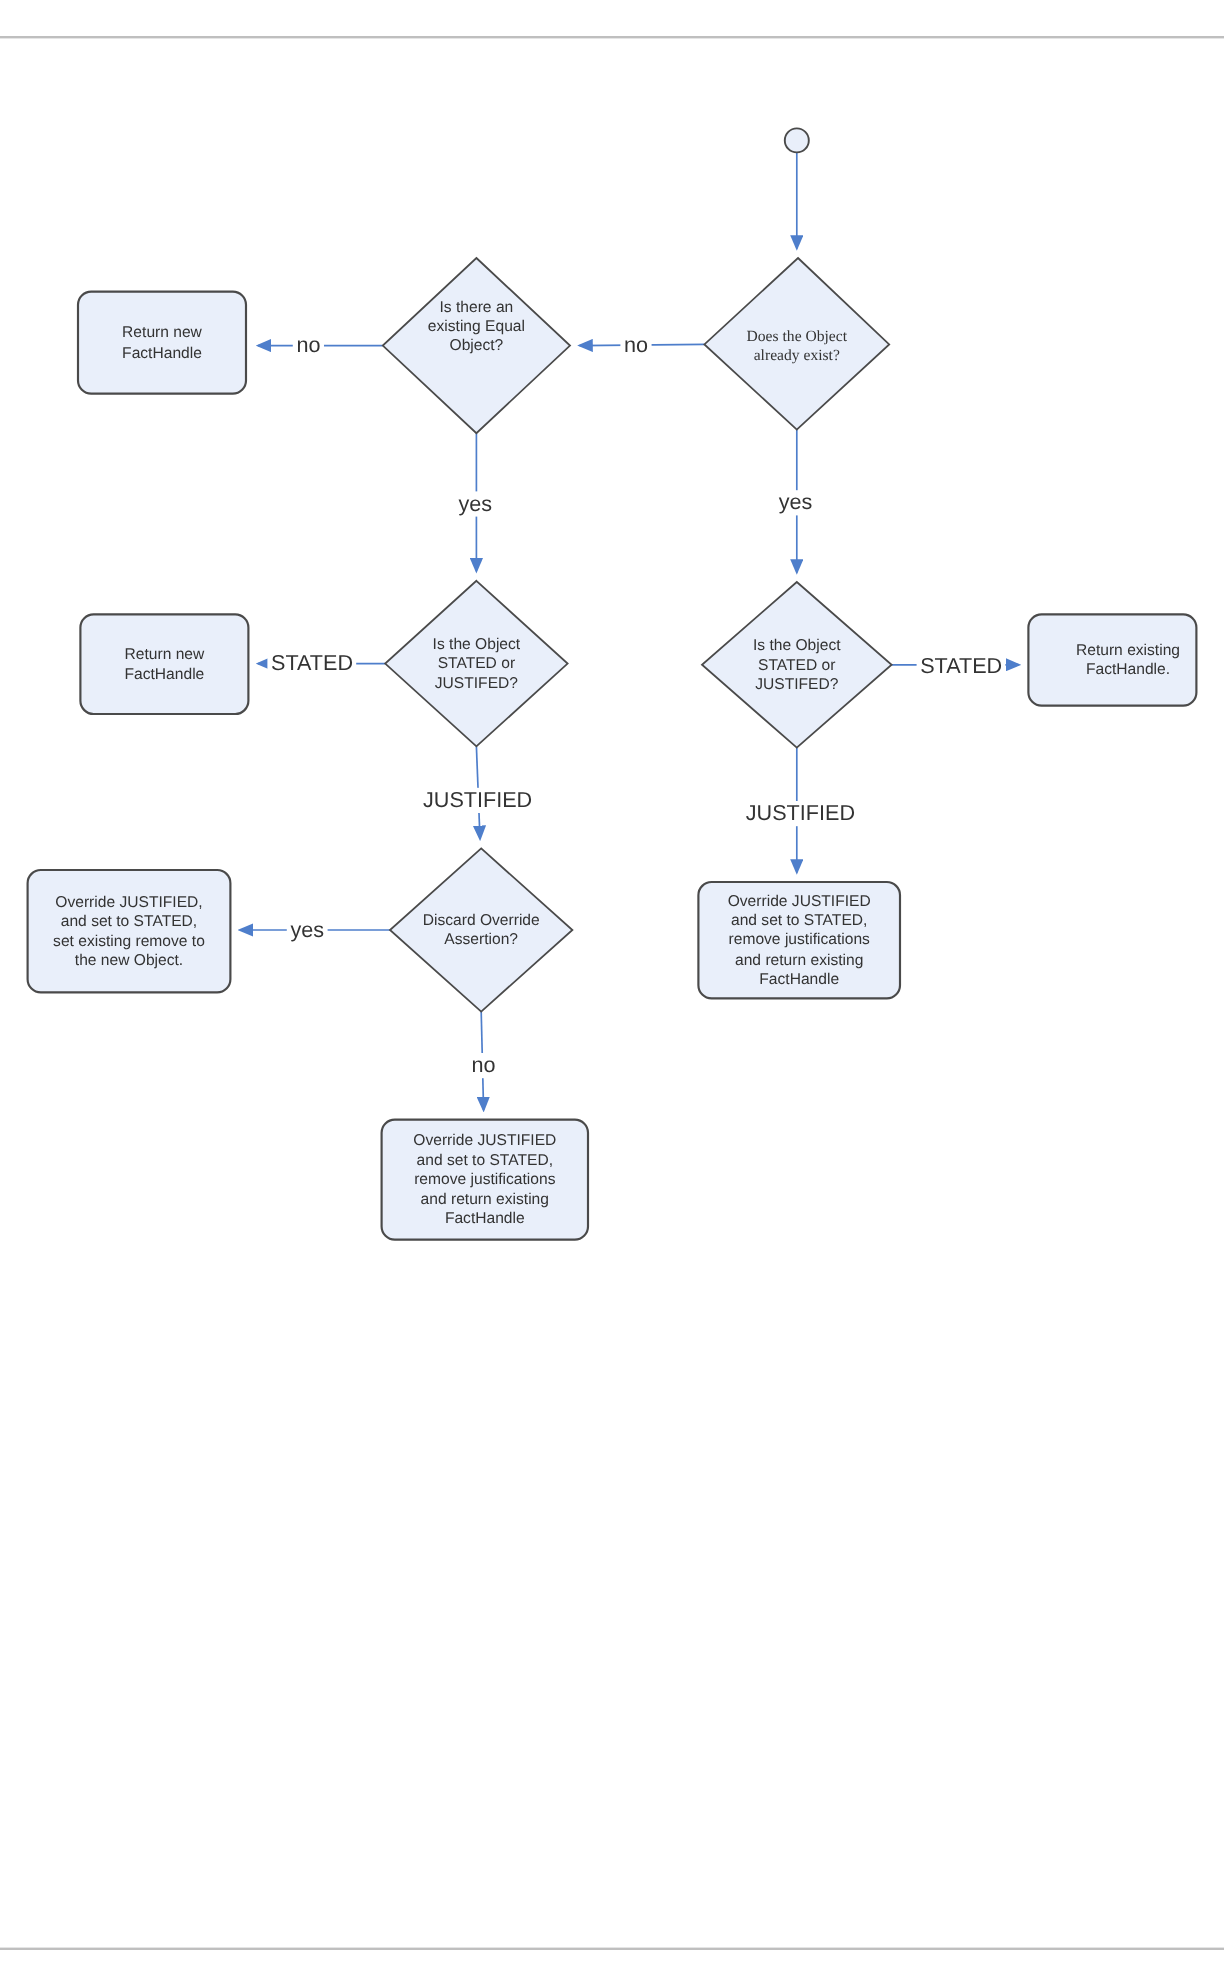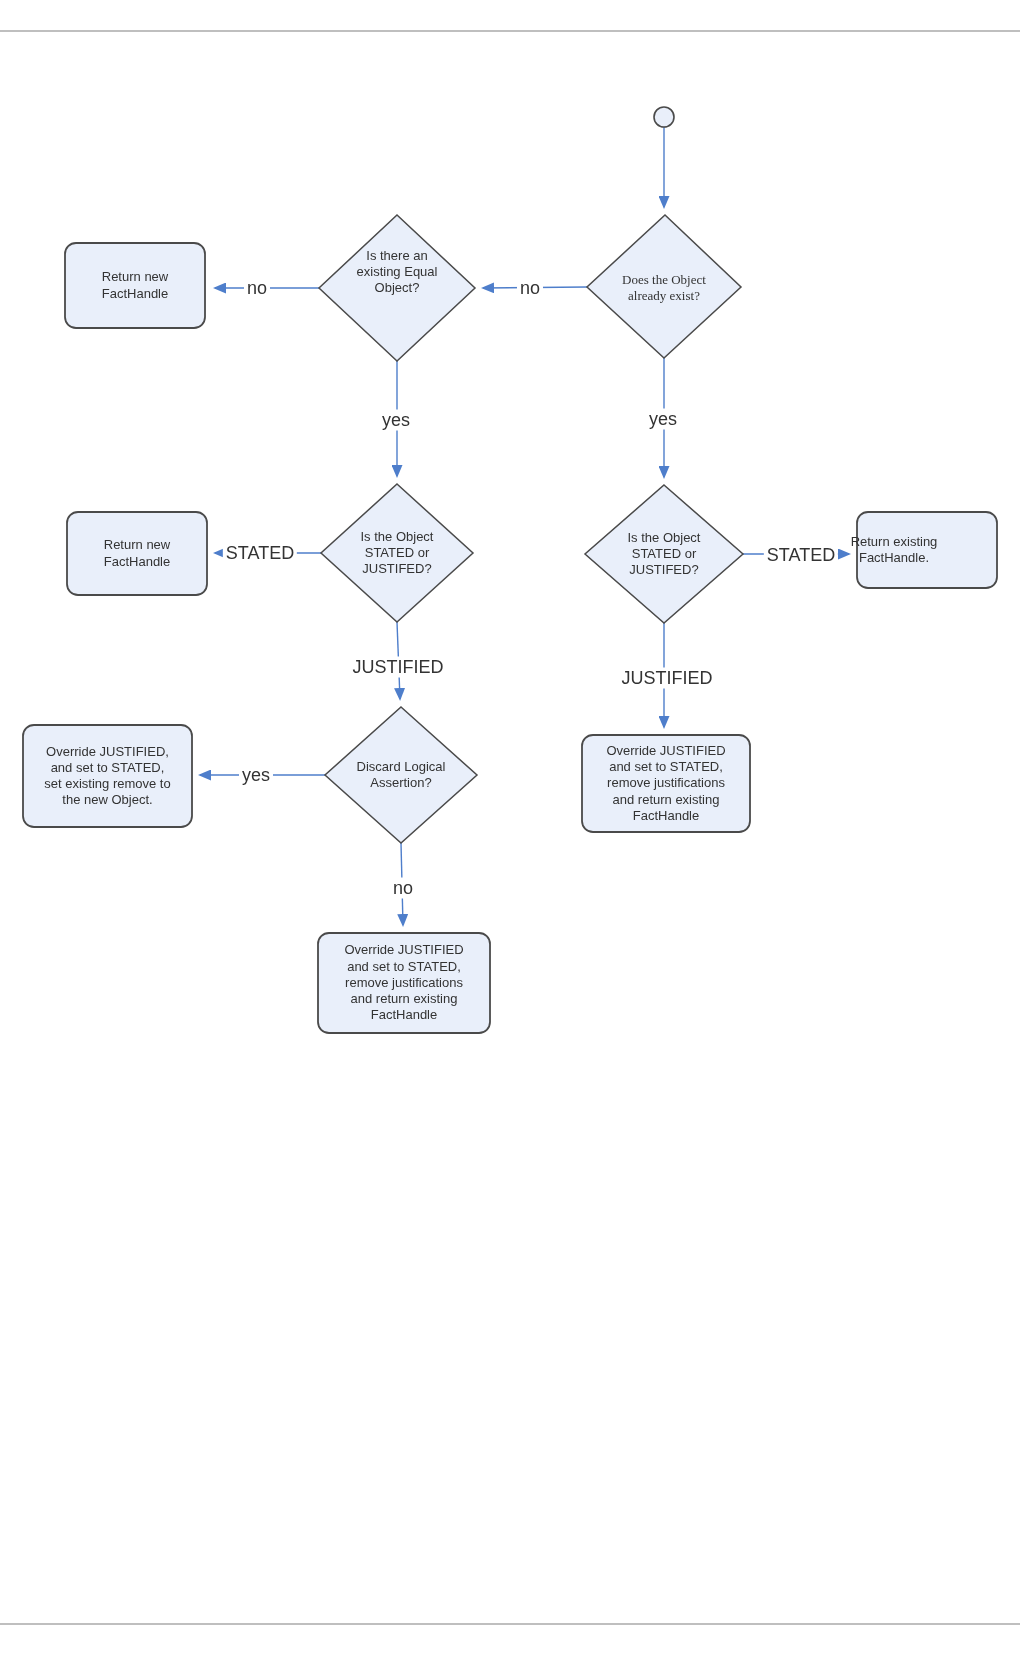"Return existing" div.node-text { left: 811px -> 857px }
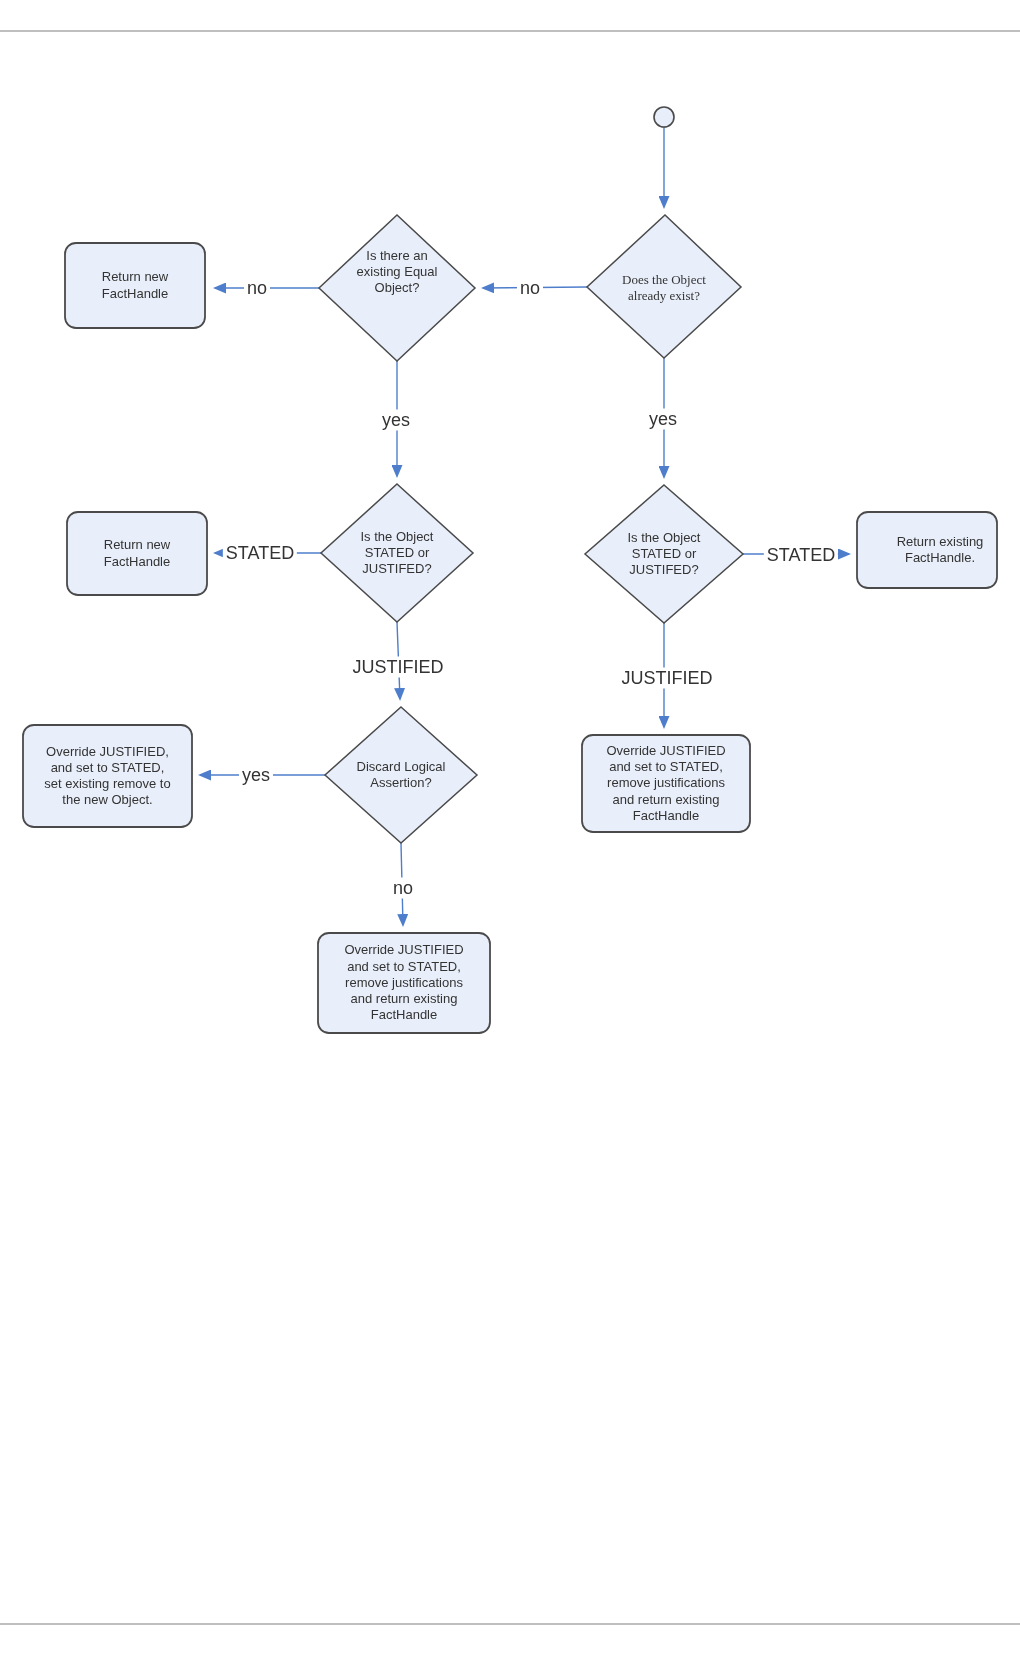"Discard Logical" div.node-text { text: Logical -> Override }
